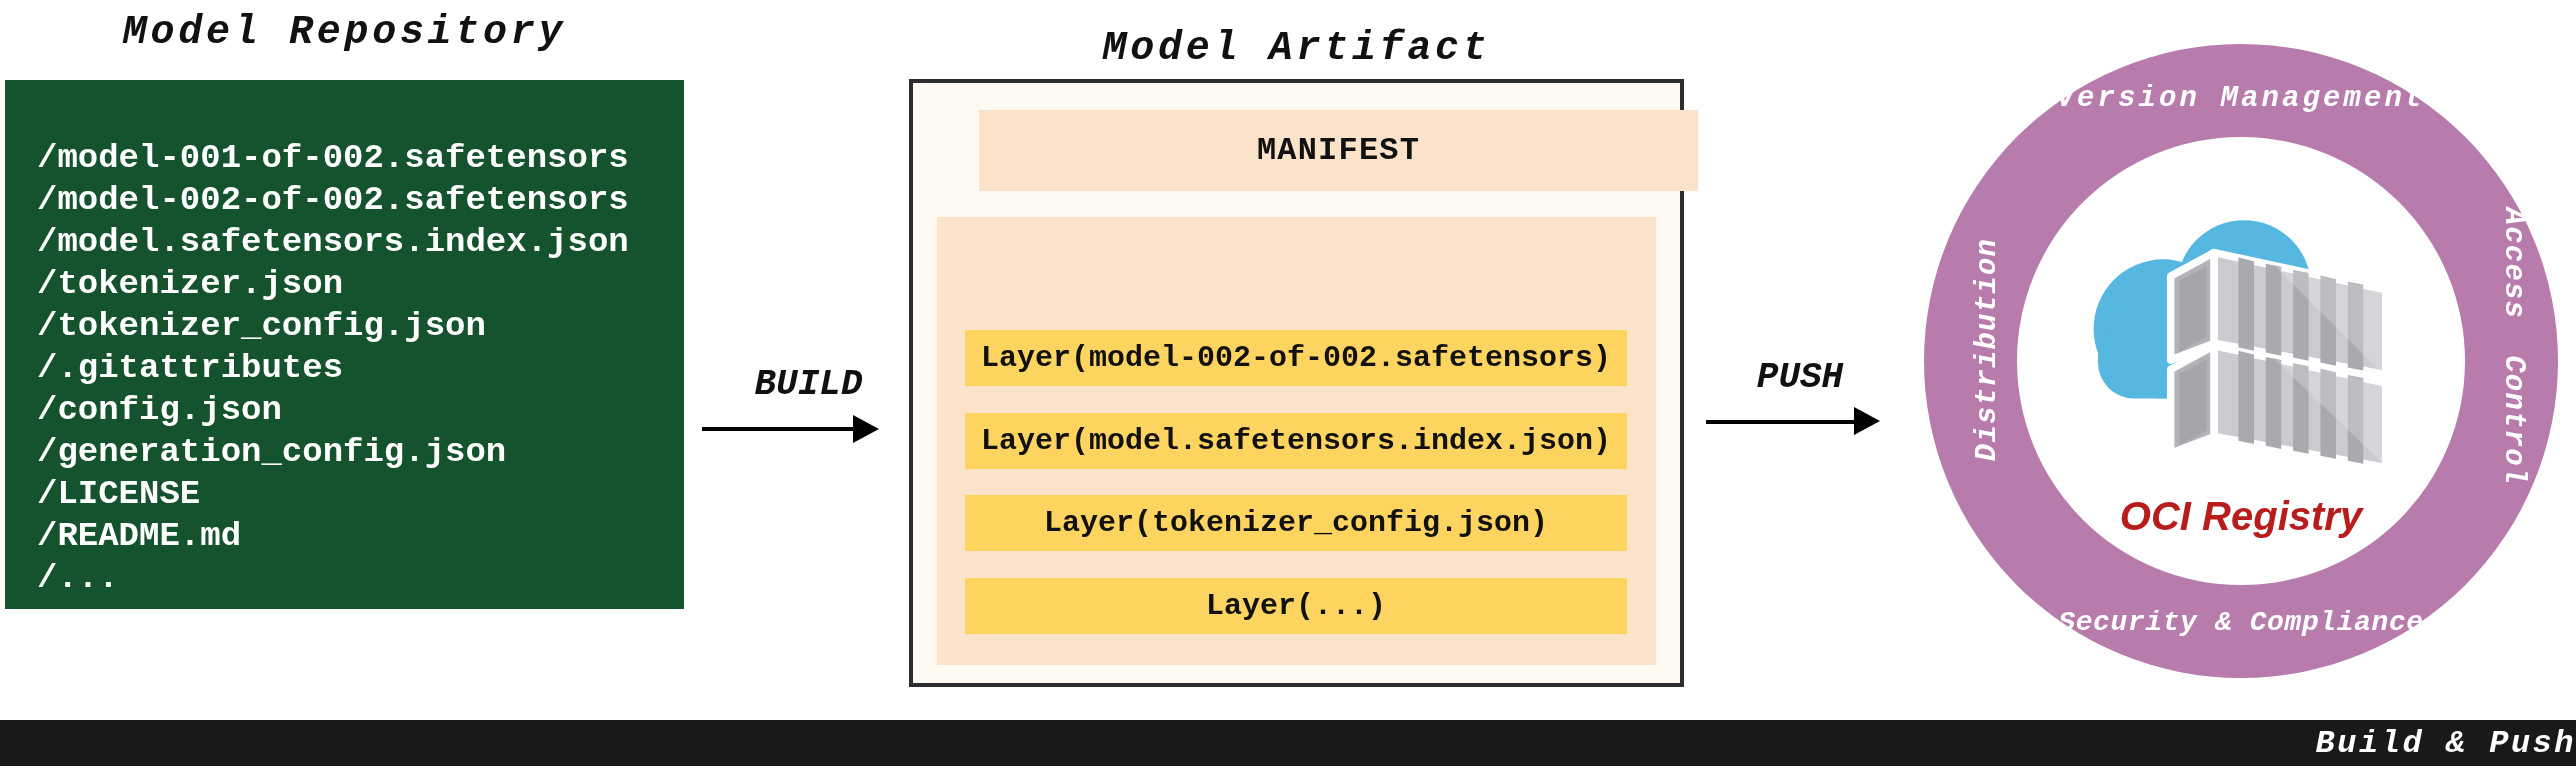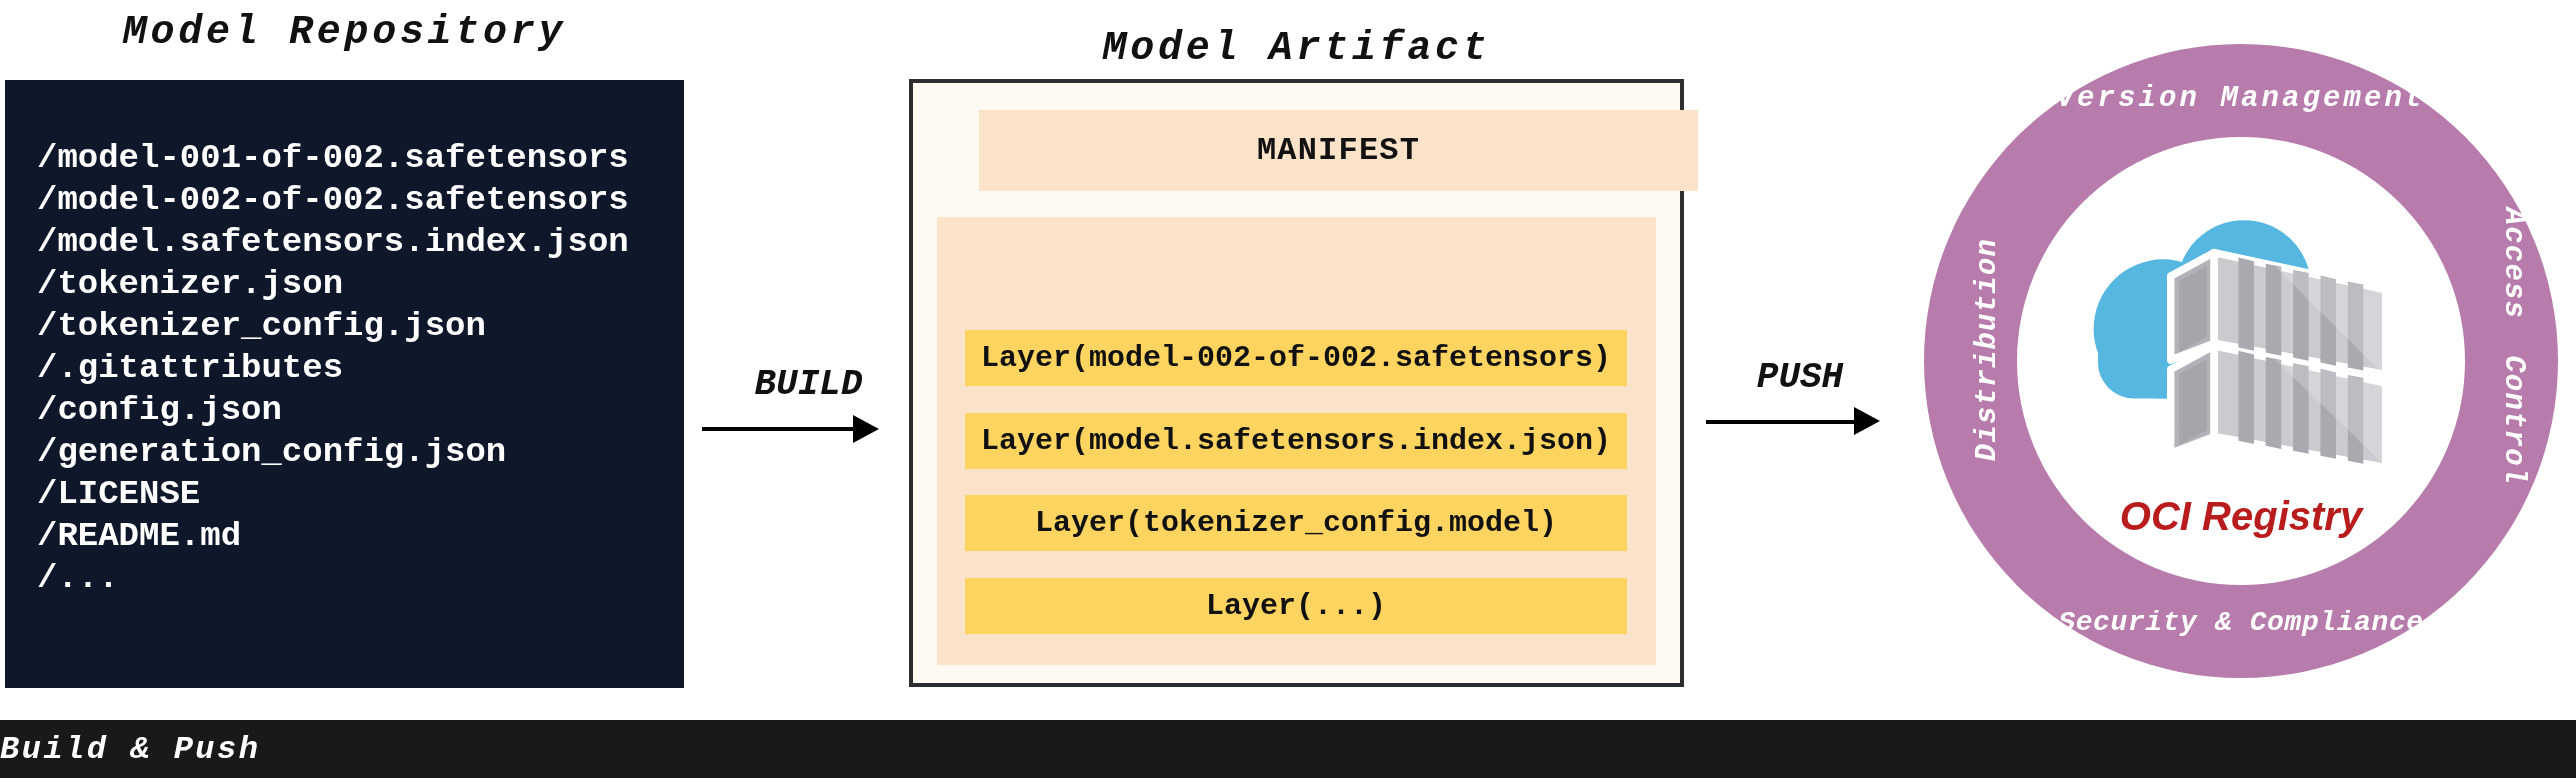"/model-001-of-002.safetensors" .repo-box { background: #0f172a -> #14532d; height: 608px -> 529px }
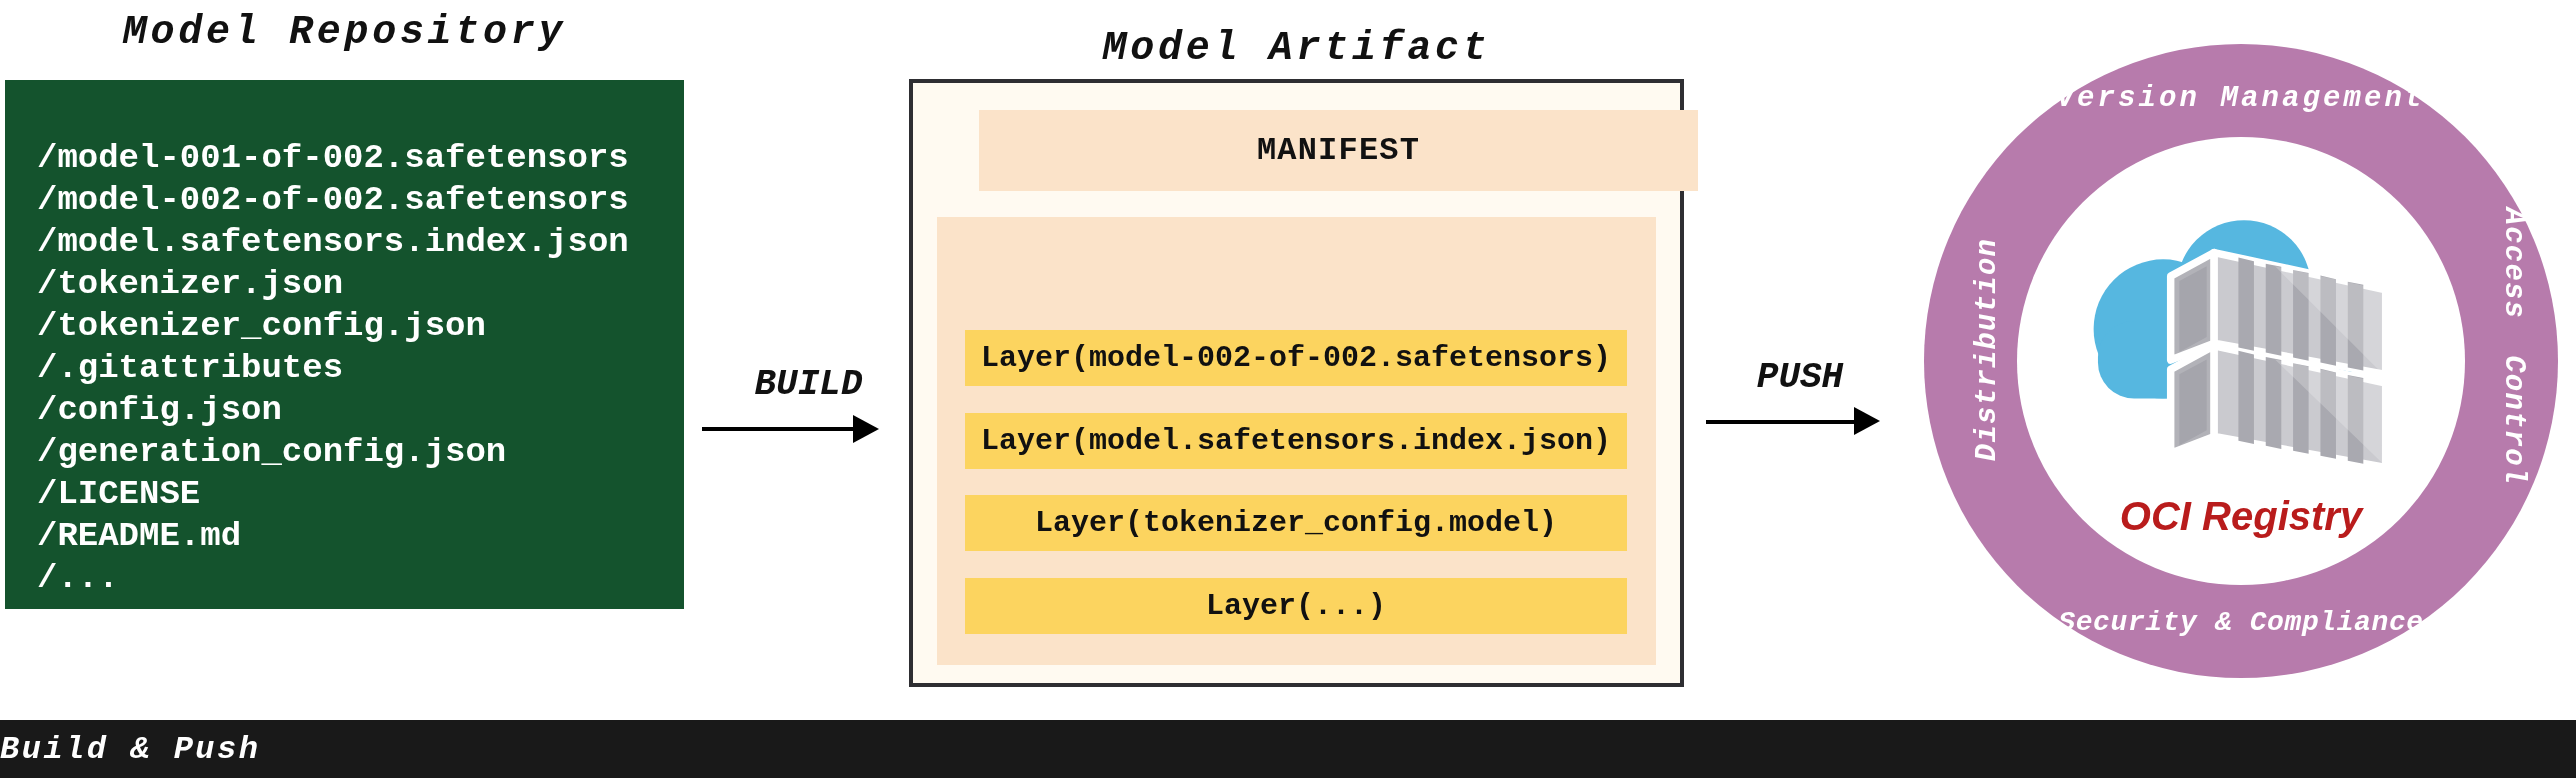"Layer(tokenizer_config.model)" div.layer-row { text: config.model -> config.json }
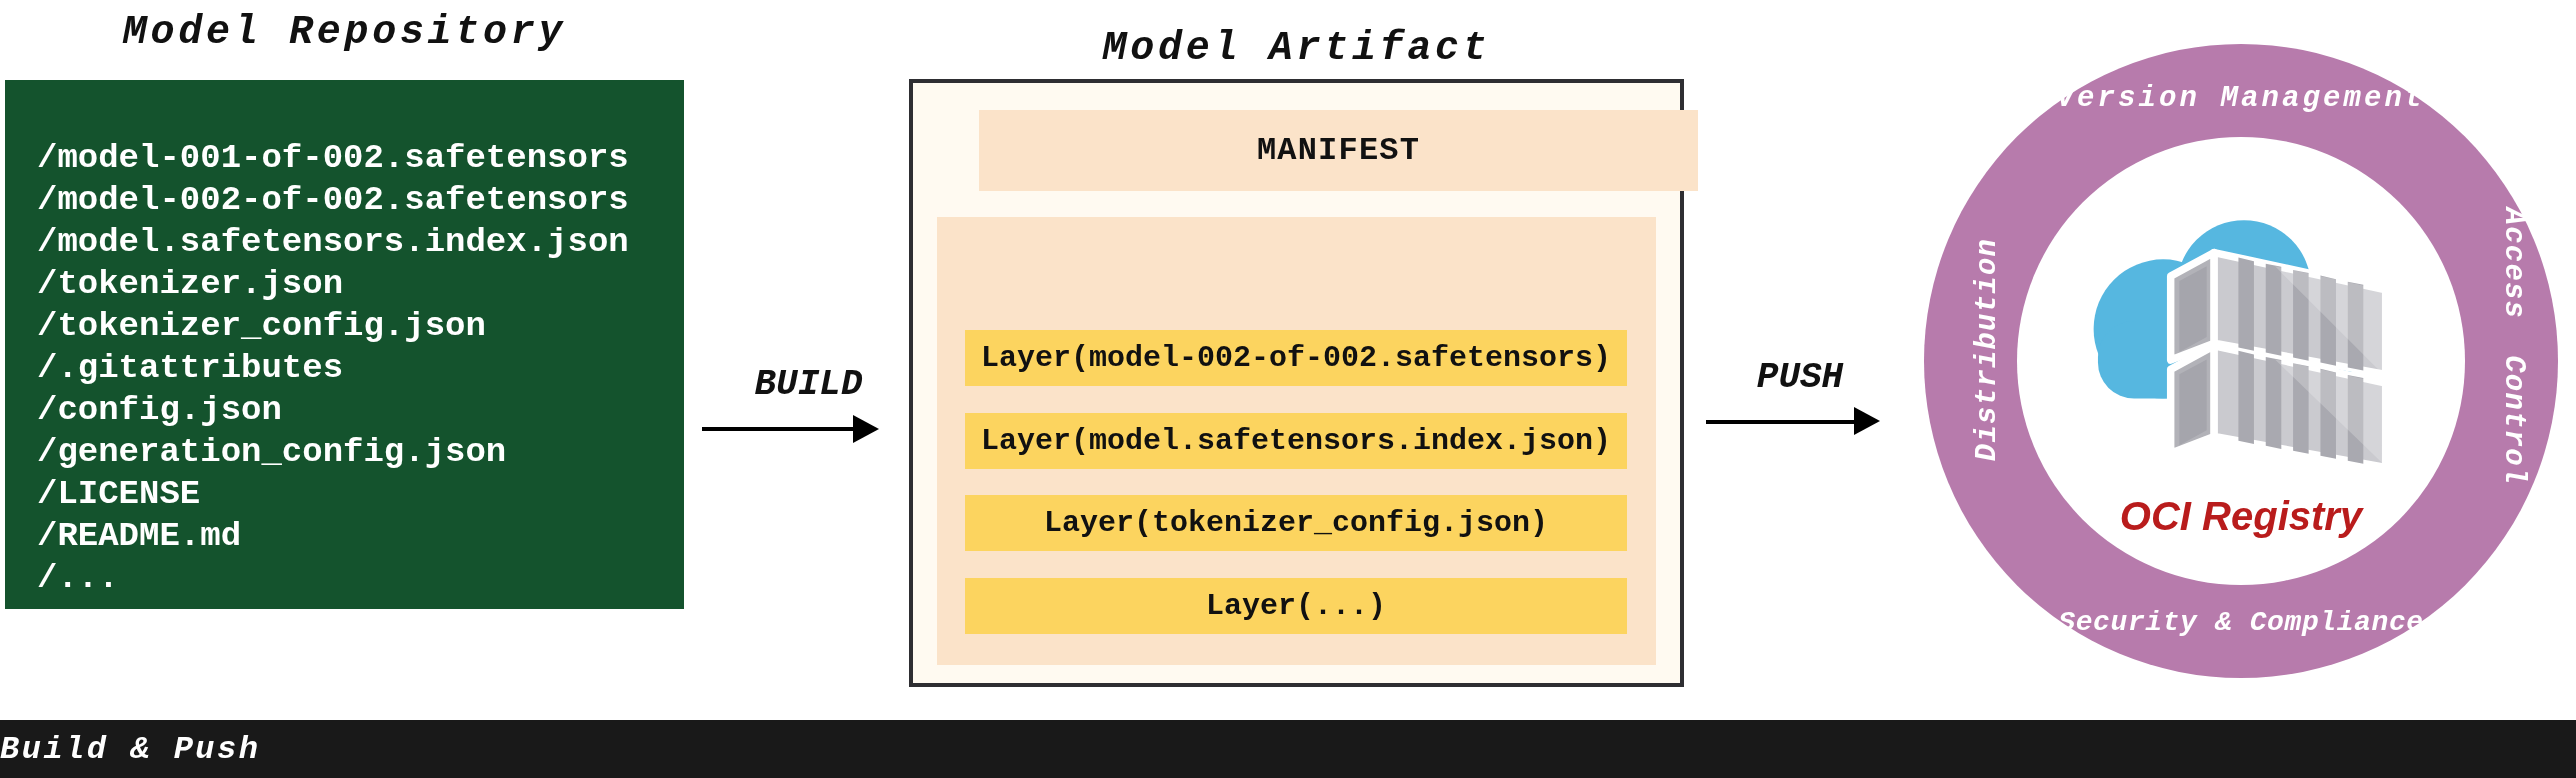"Build & Push" .footer-bar { height: 58px -> 46px; justify-content: flex-start -> flex-end }
